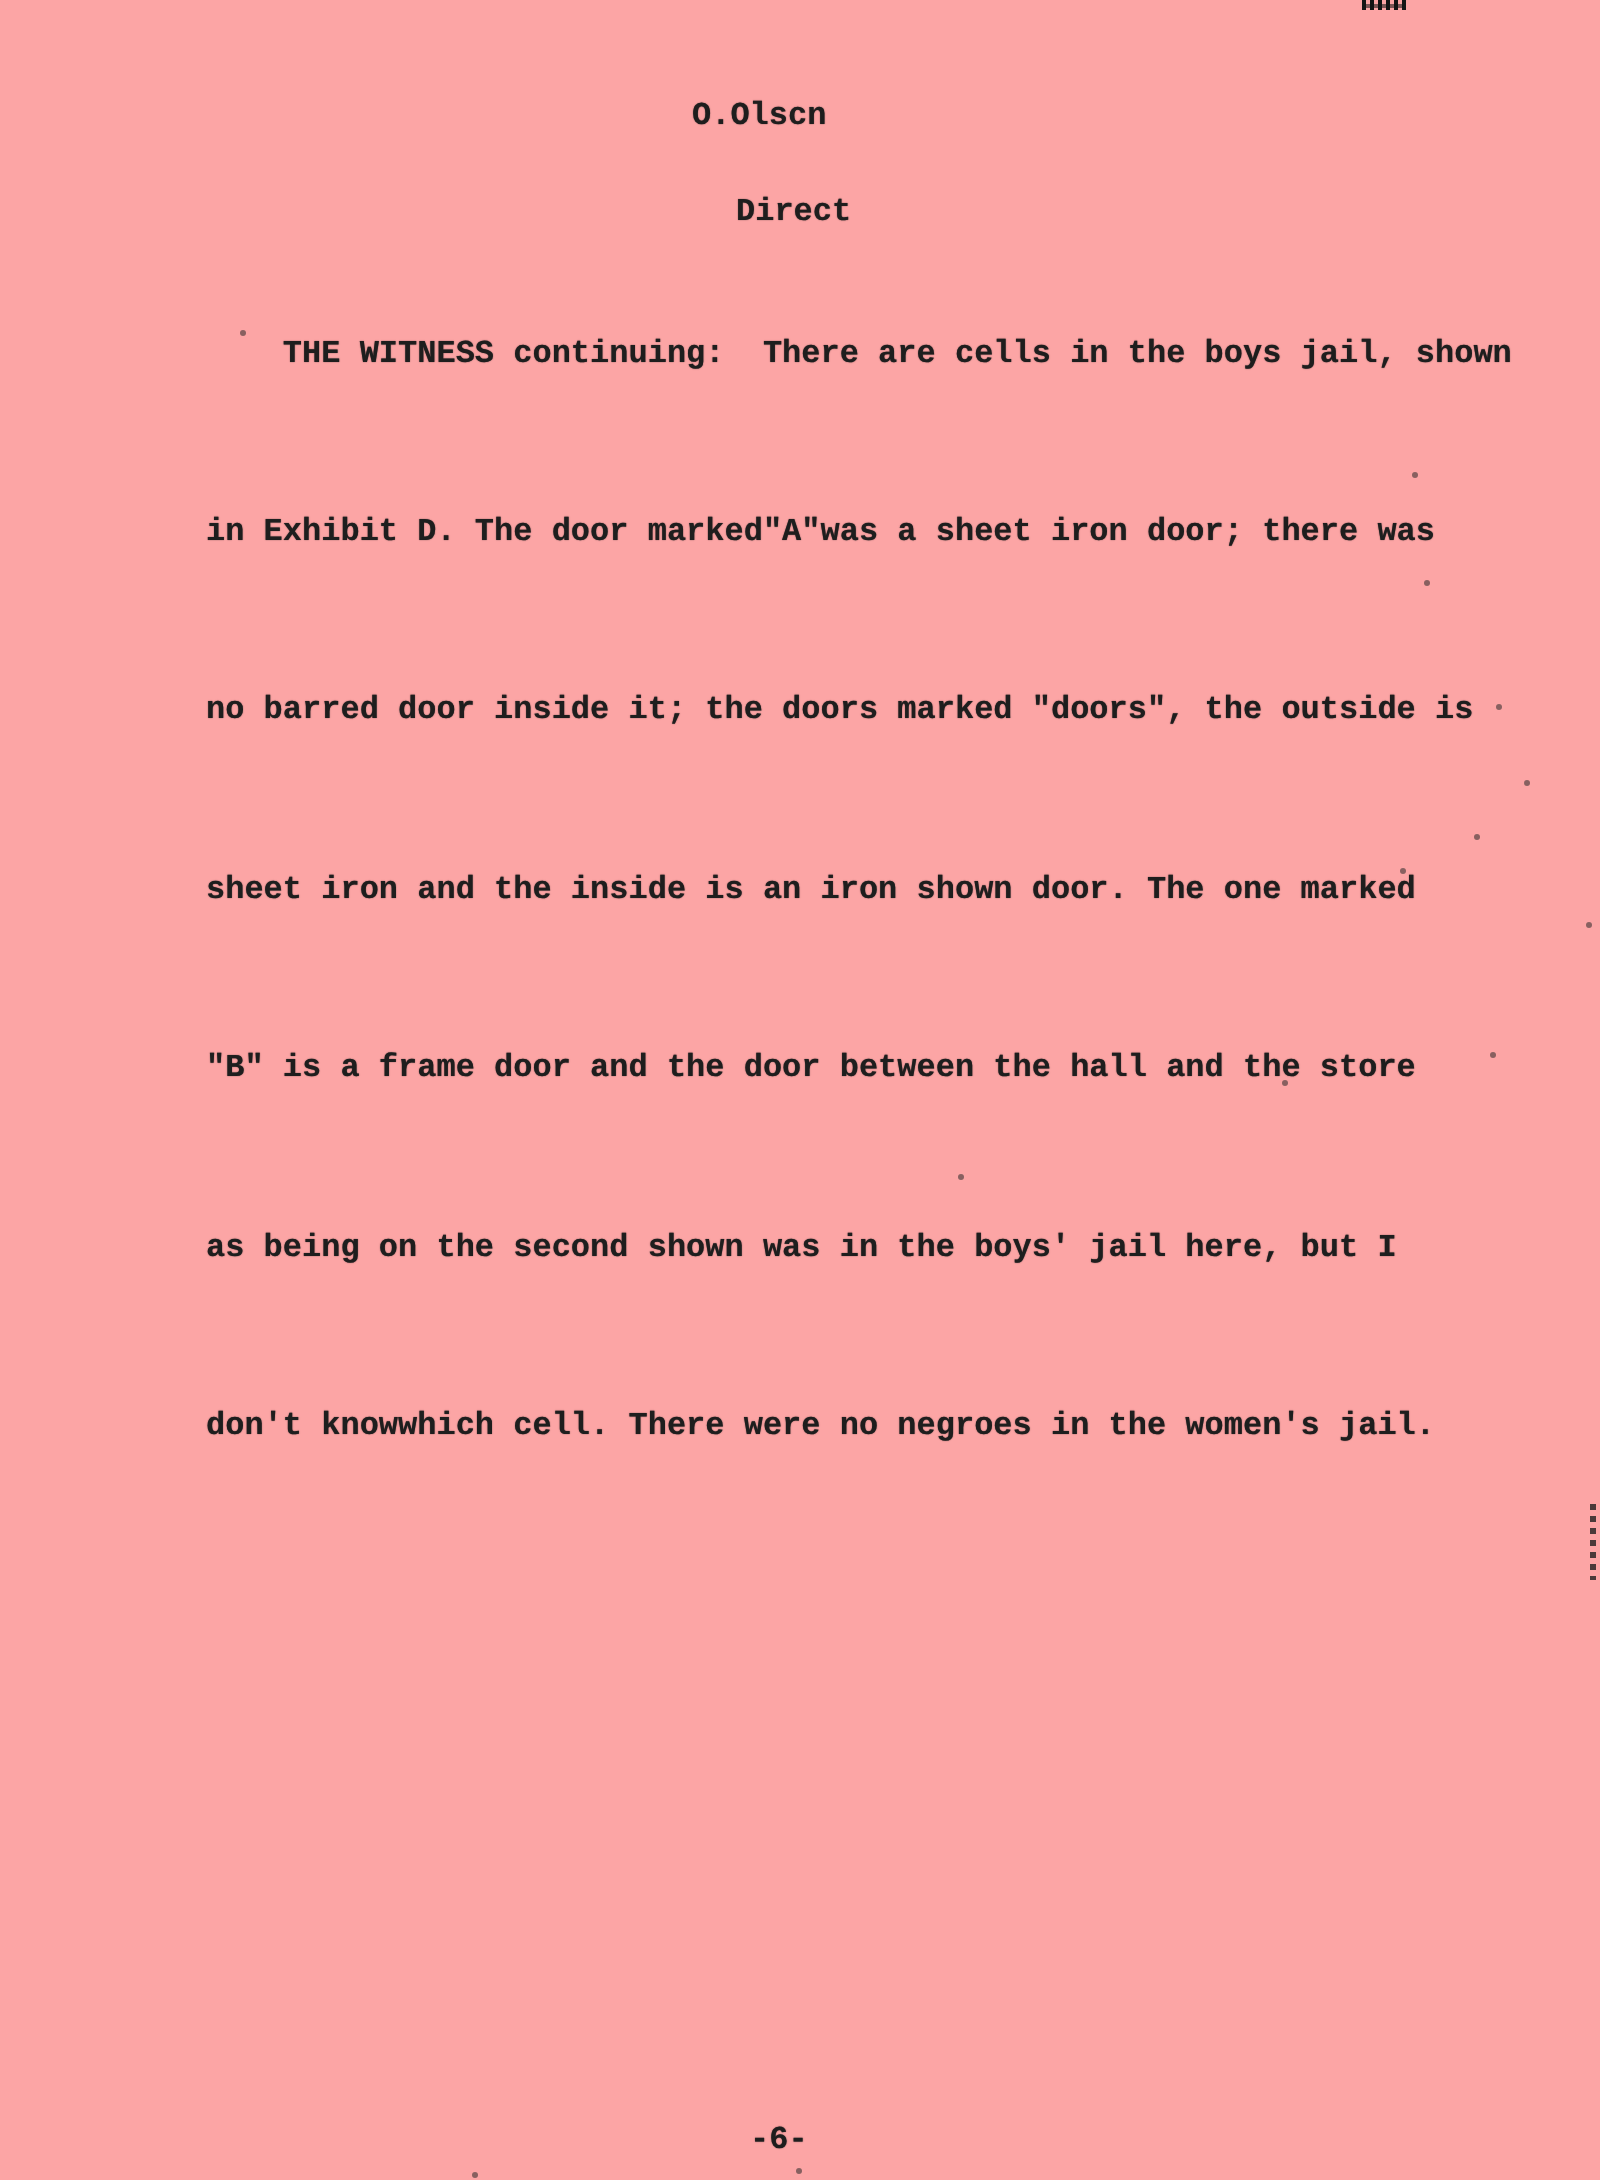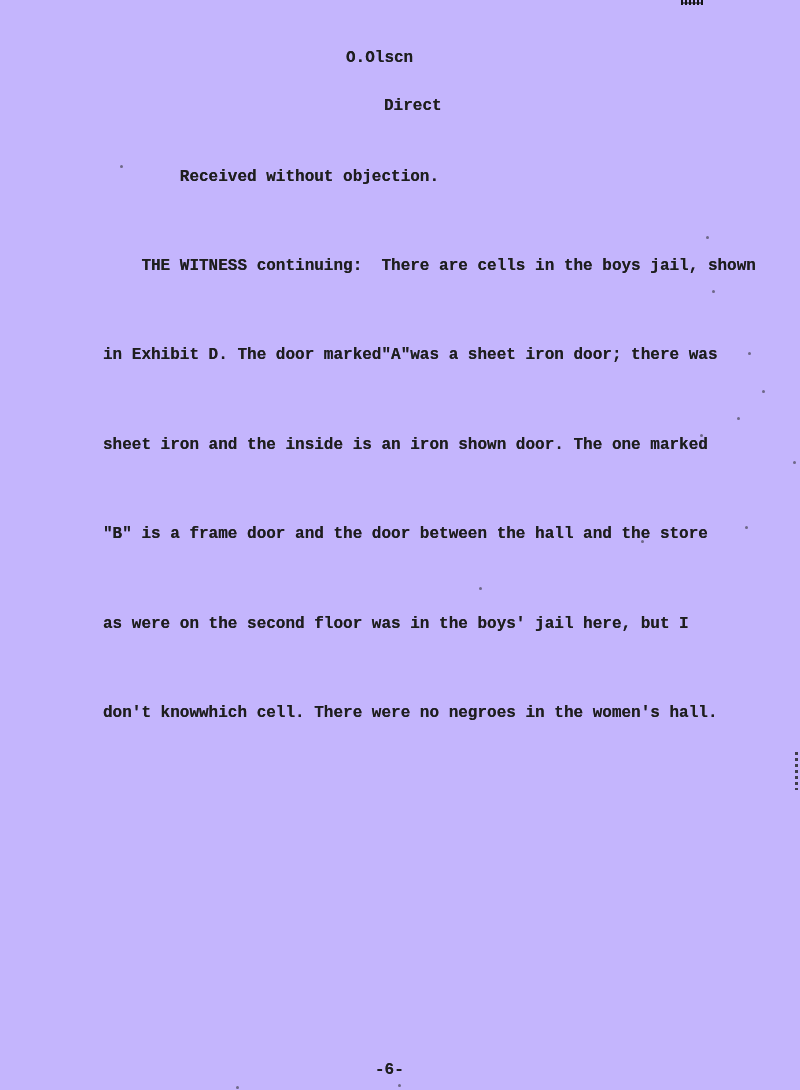"O.Olscn" .page { background: #c4b5fd -> #fca5a5 }
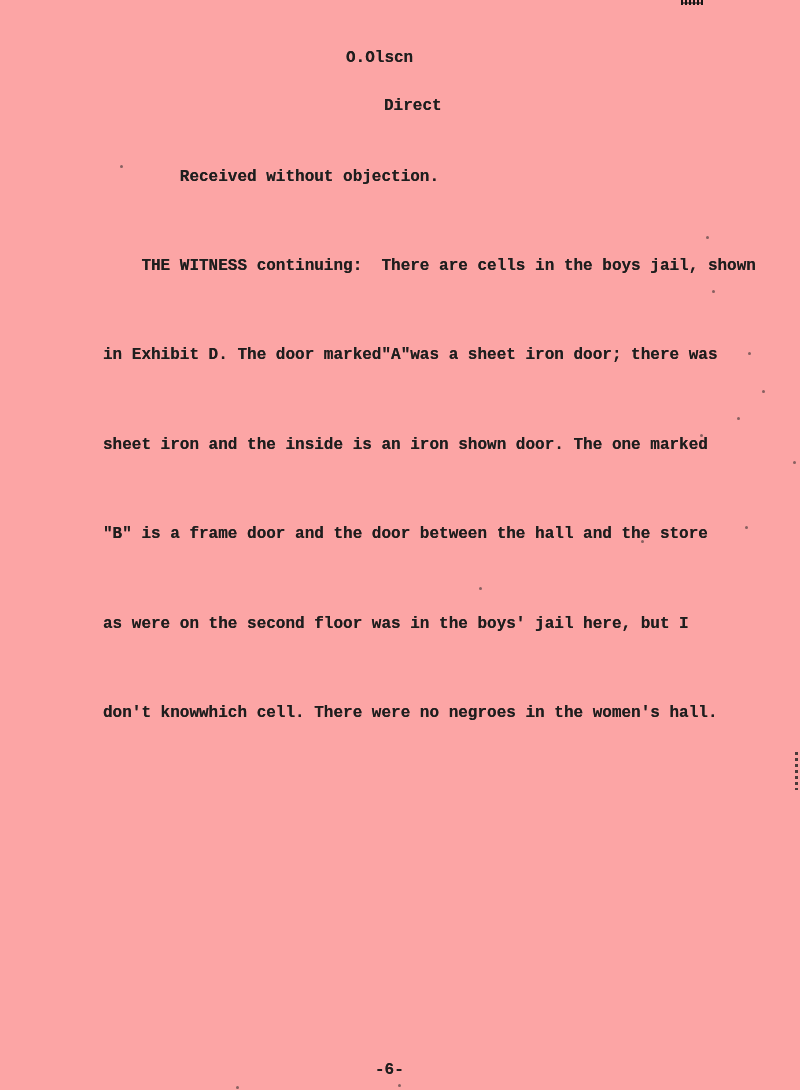"Direct" .header .h-line2 { margin-left: 38px -> 22px }
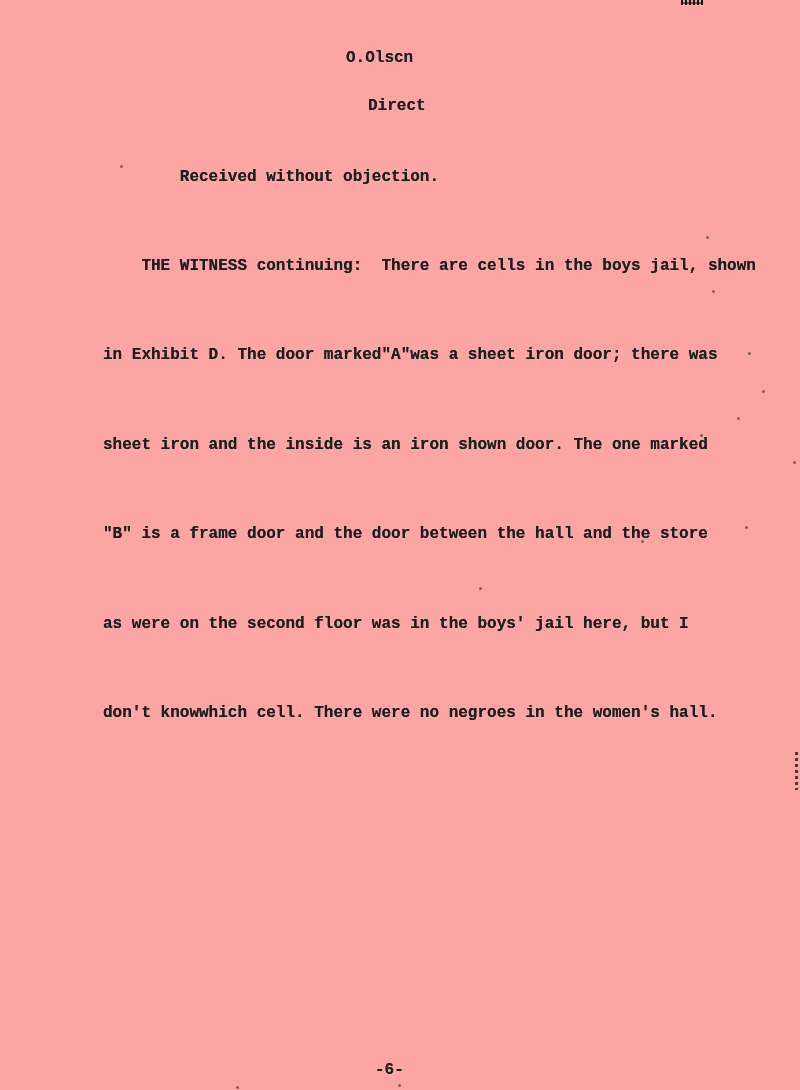"Received without objection." div.line { html: <div> Received without objection.</div> -> none }
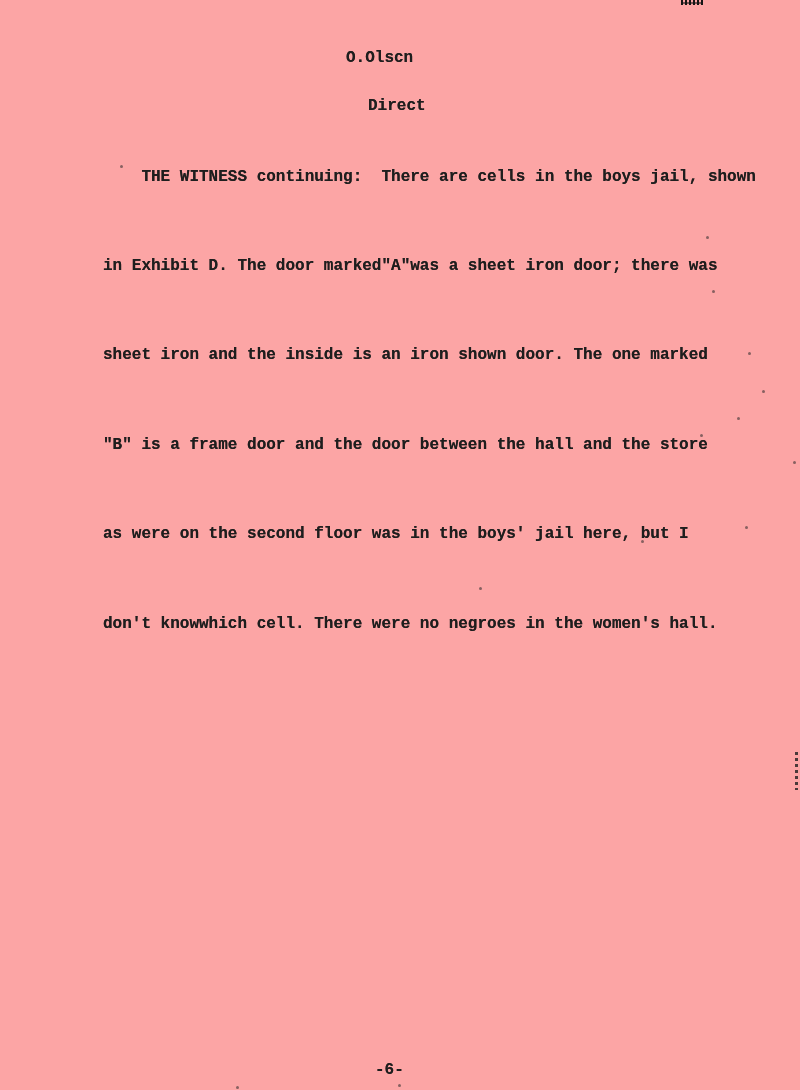"no barred door inside it;" div.line { html: none -> <div>no barred door inside it; the doors marked "doors", the outside is</div> }
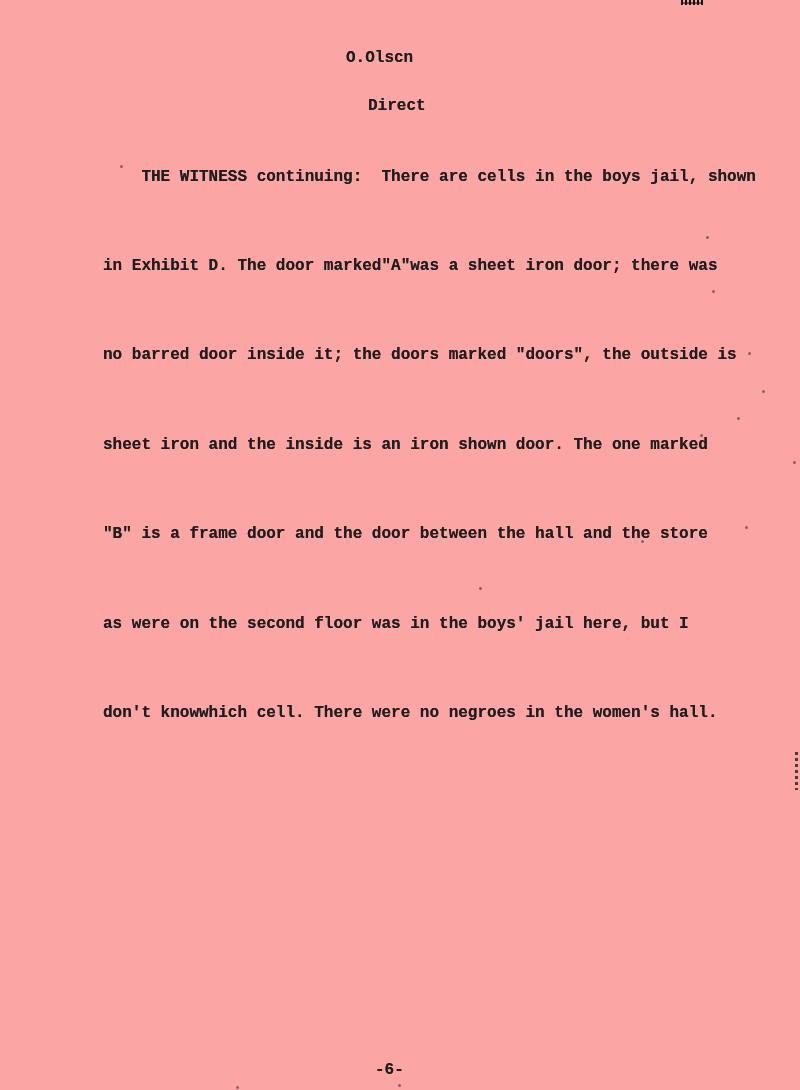"as were on the second" div.line { text: were on the second floor -> being on the second shown }
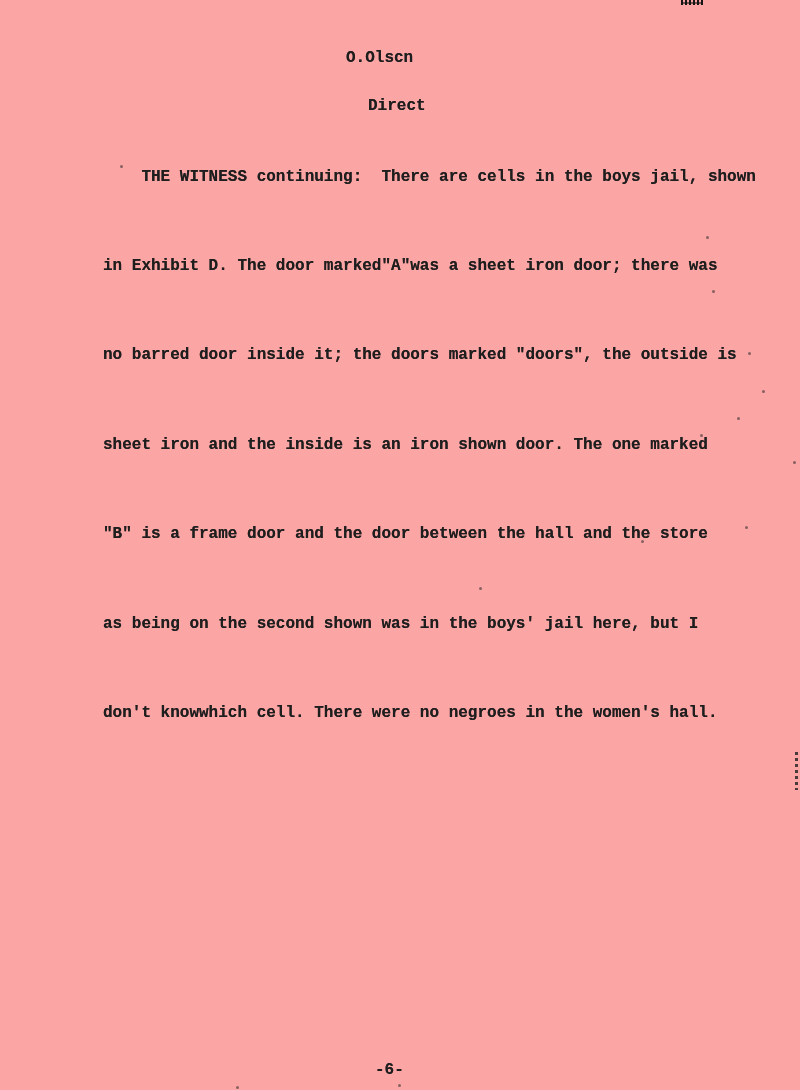"don't knowwhich cell. There were" div.line { text: hall -> jail }
